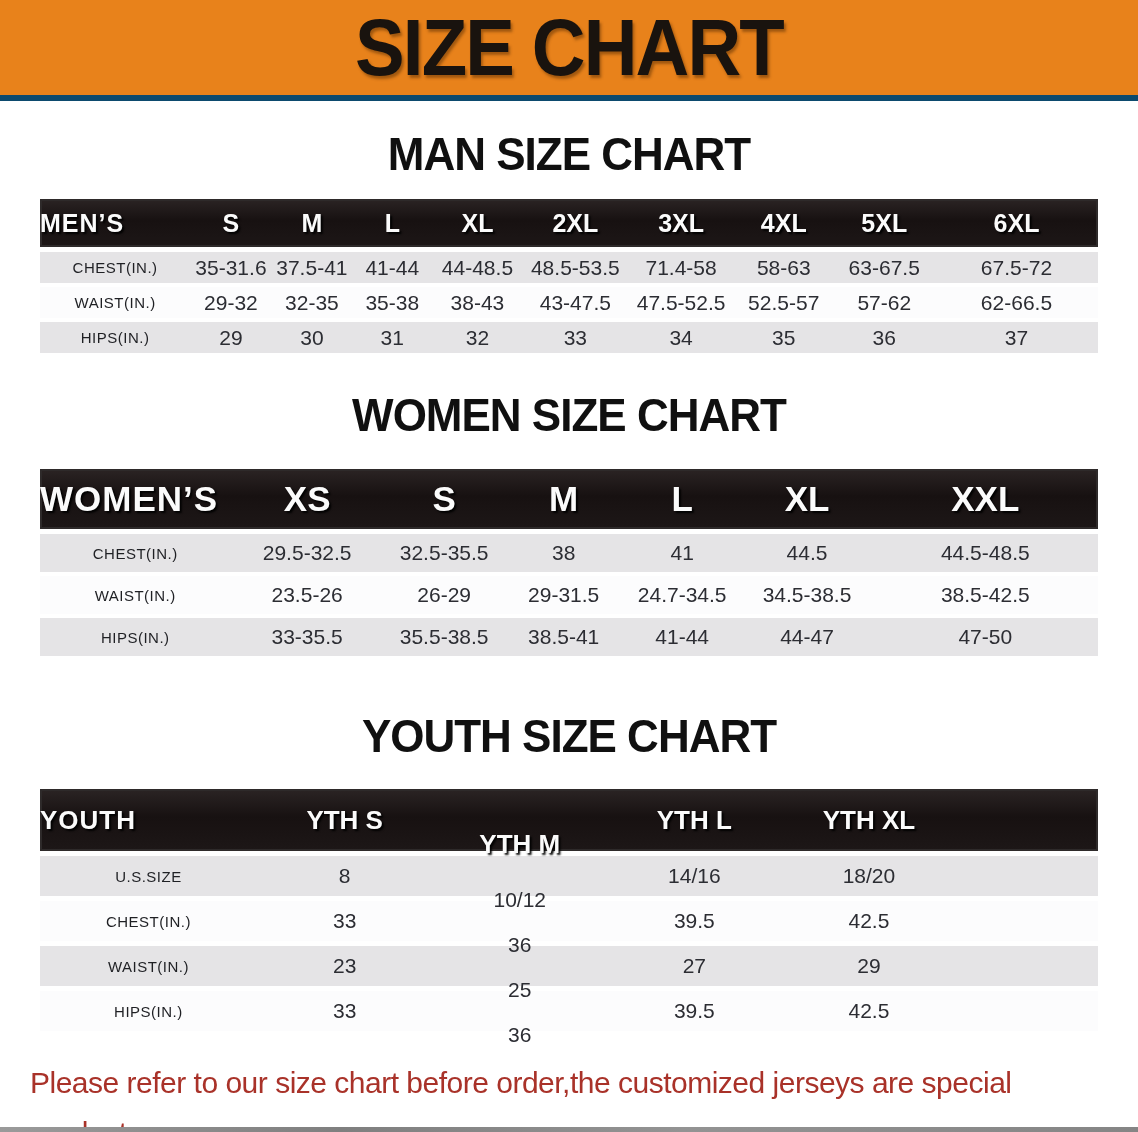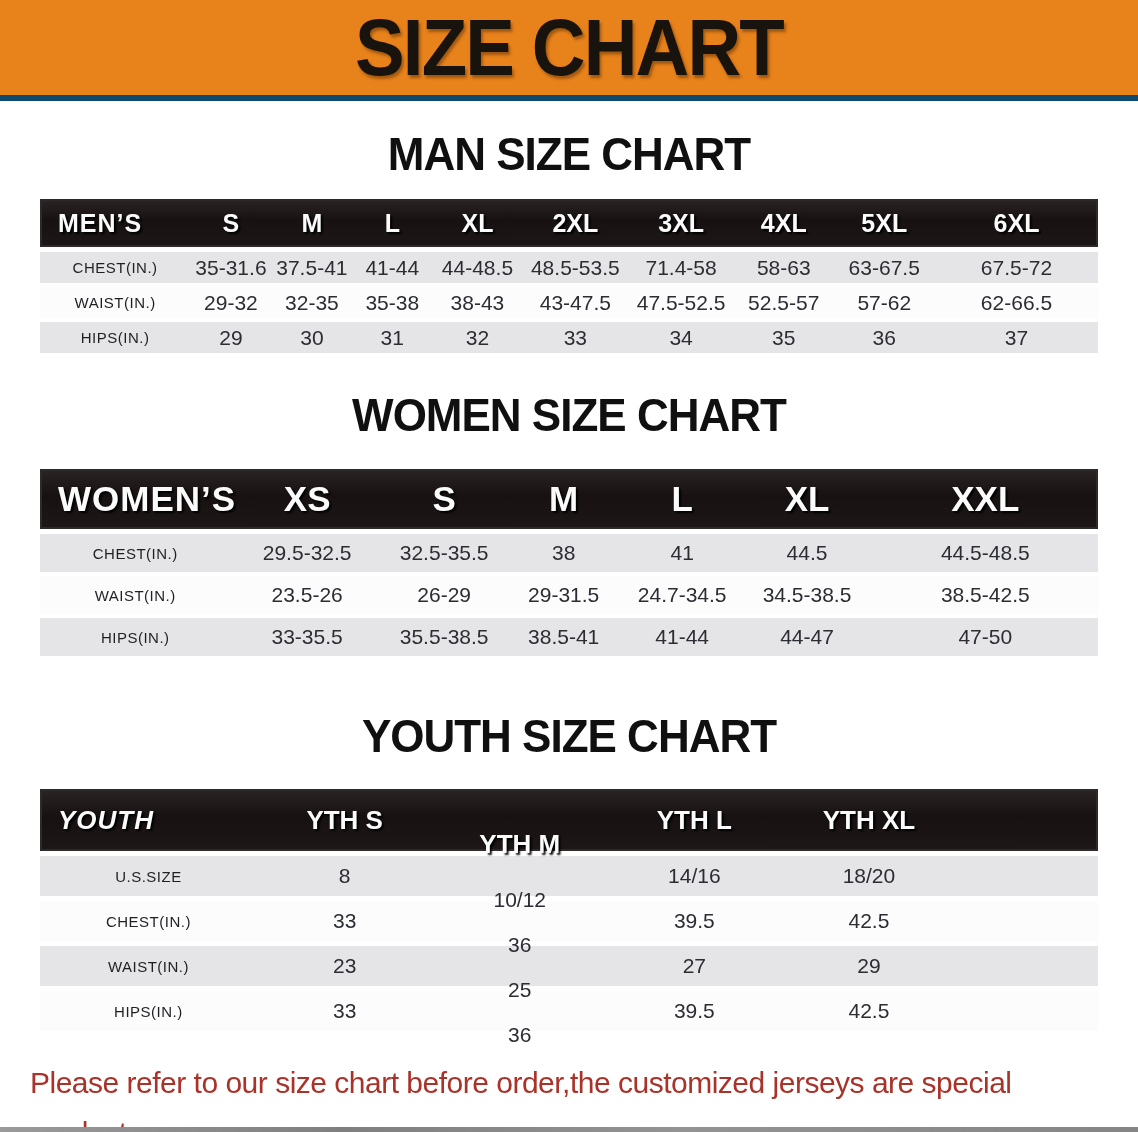"MEN’S" .thead .tfirst { padding-left: 18px -> none }
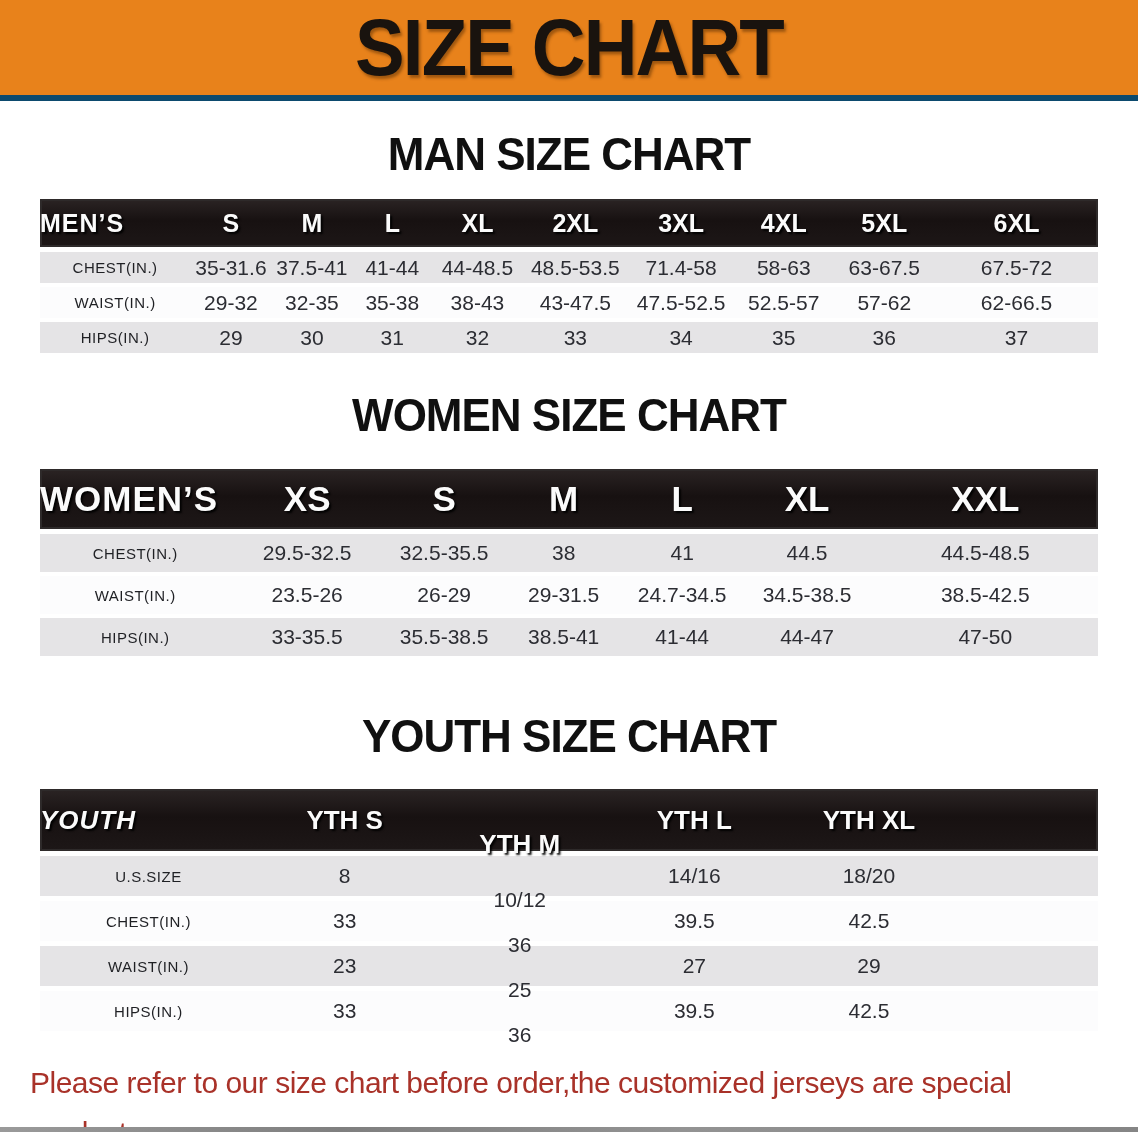"YOUTH" #youth-table .thead .tfirst { font-style: italic -> none }
